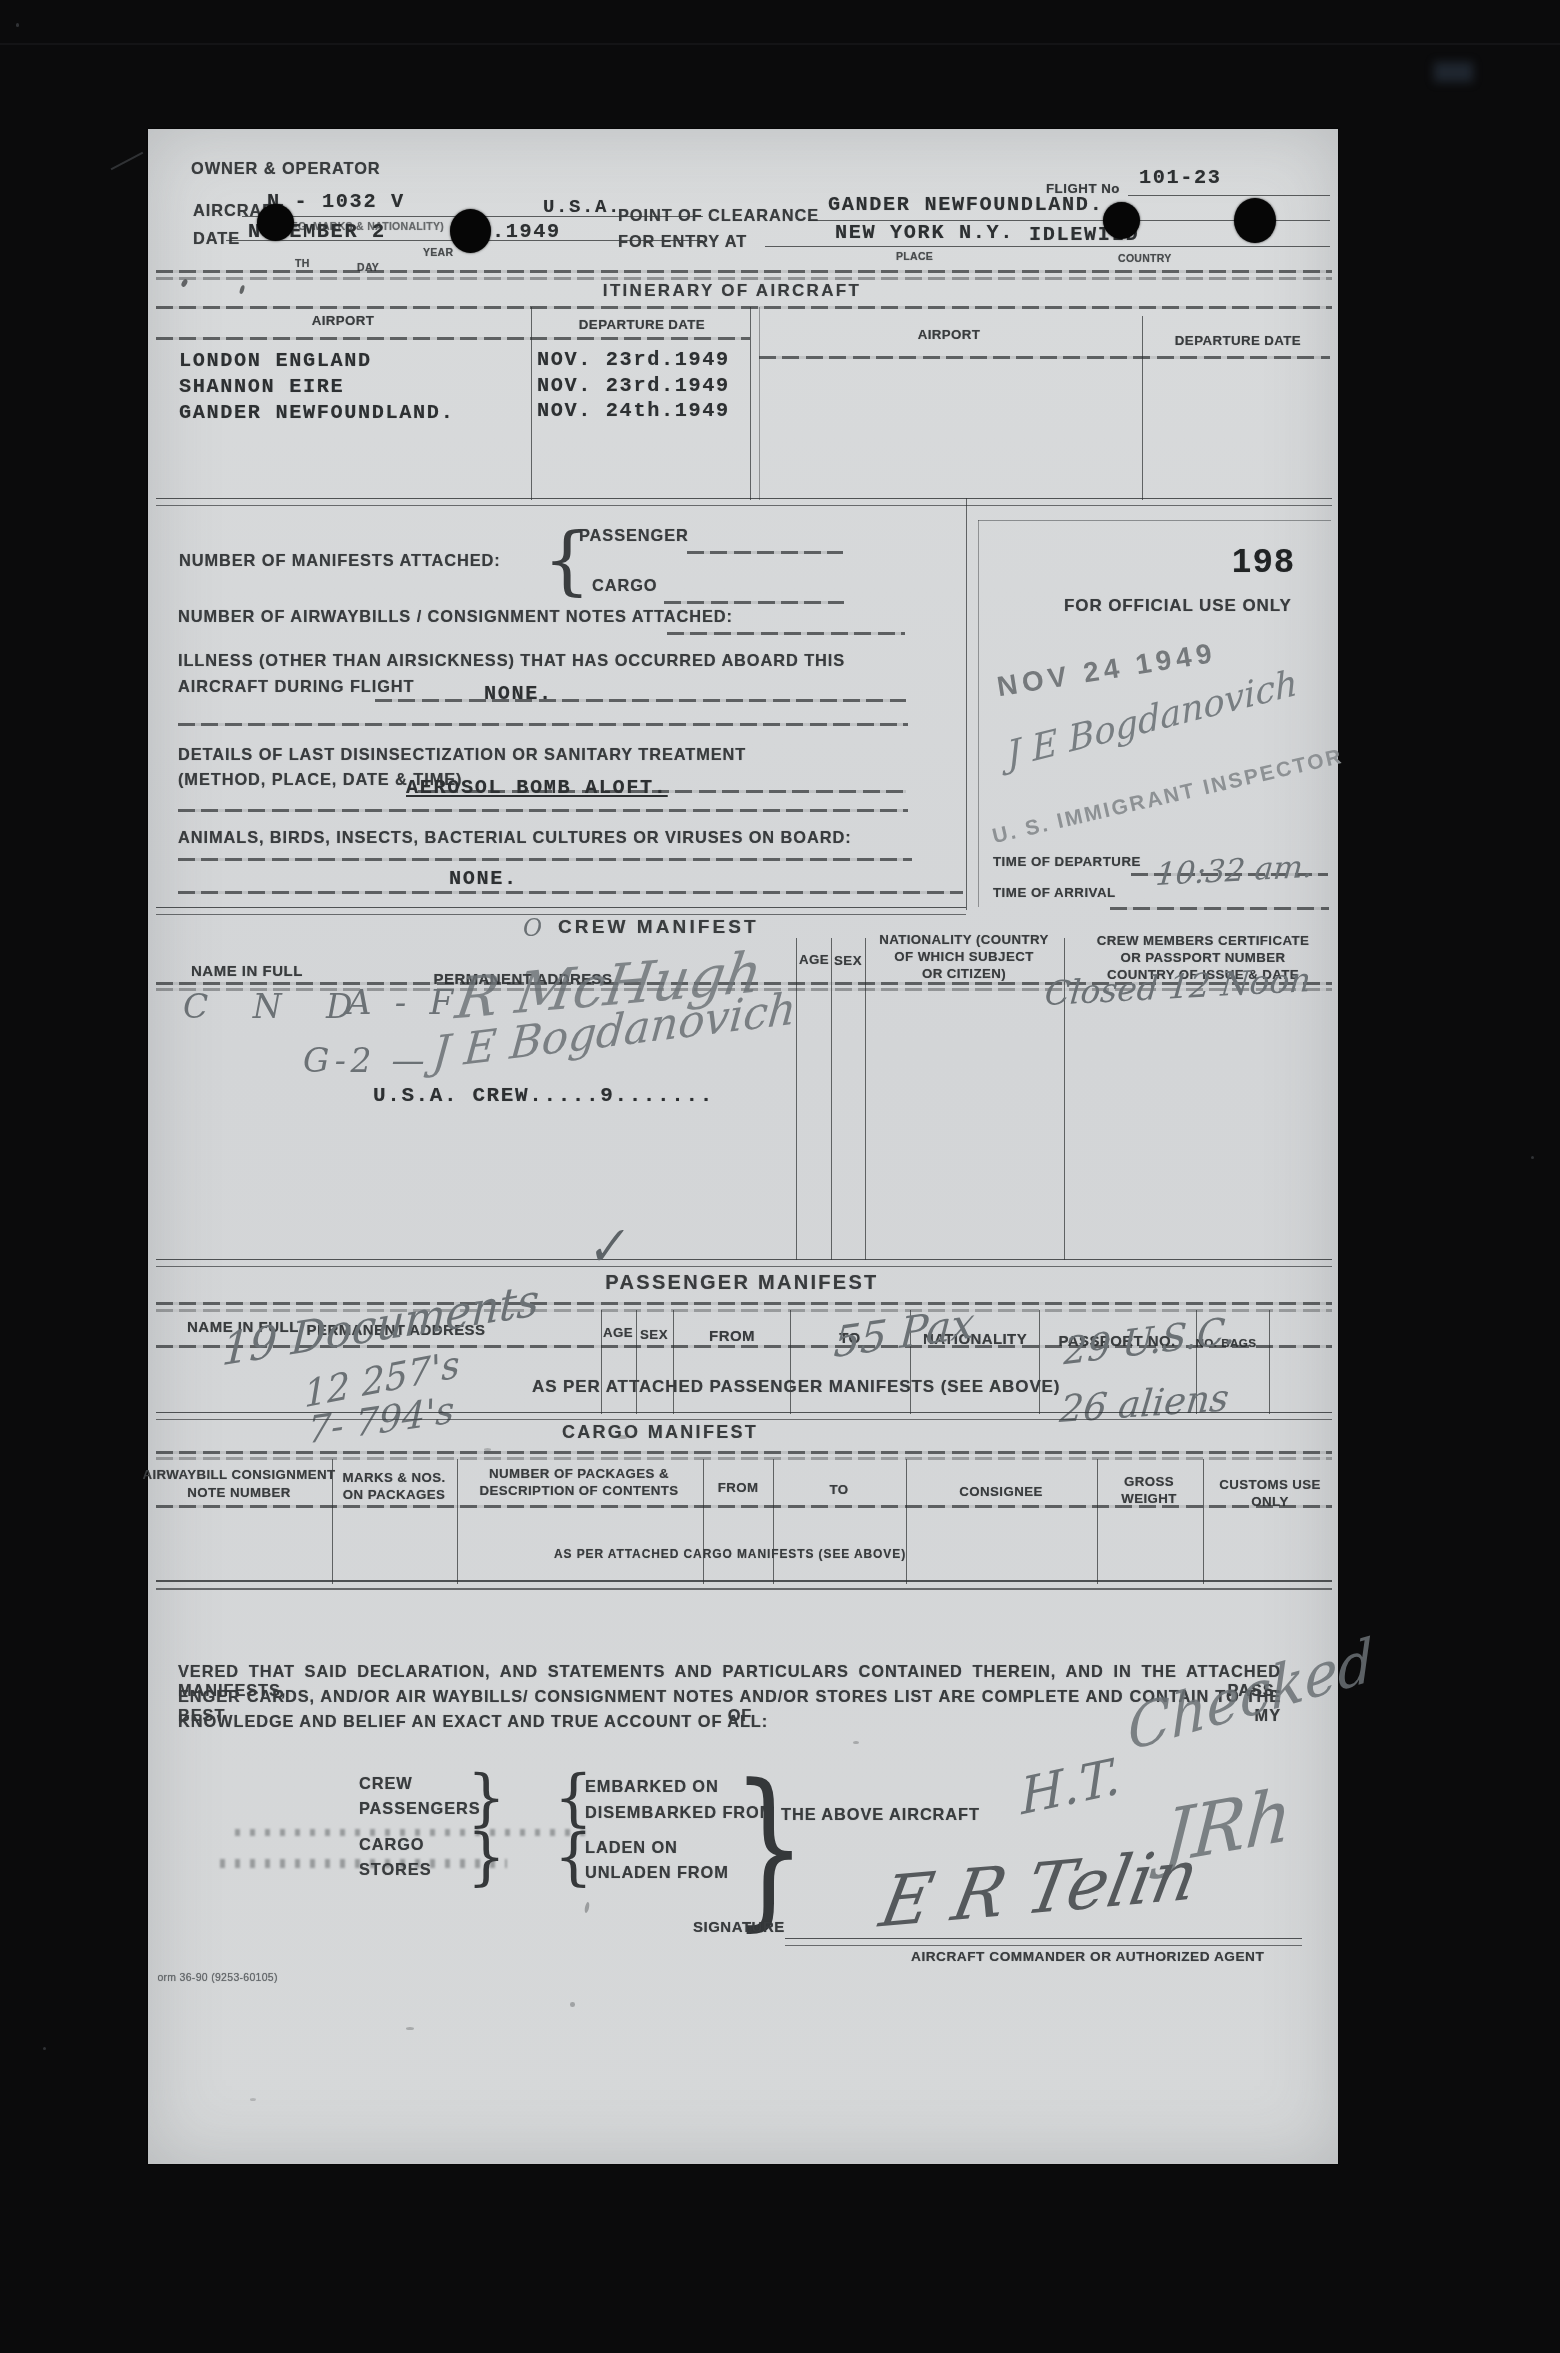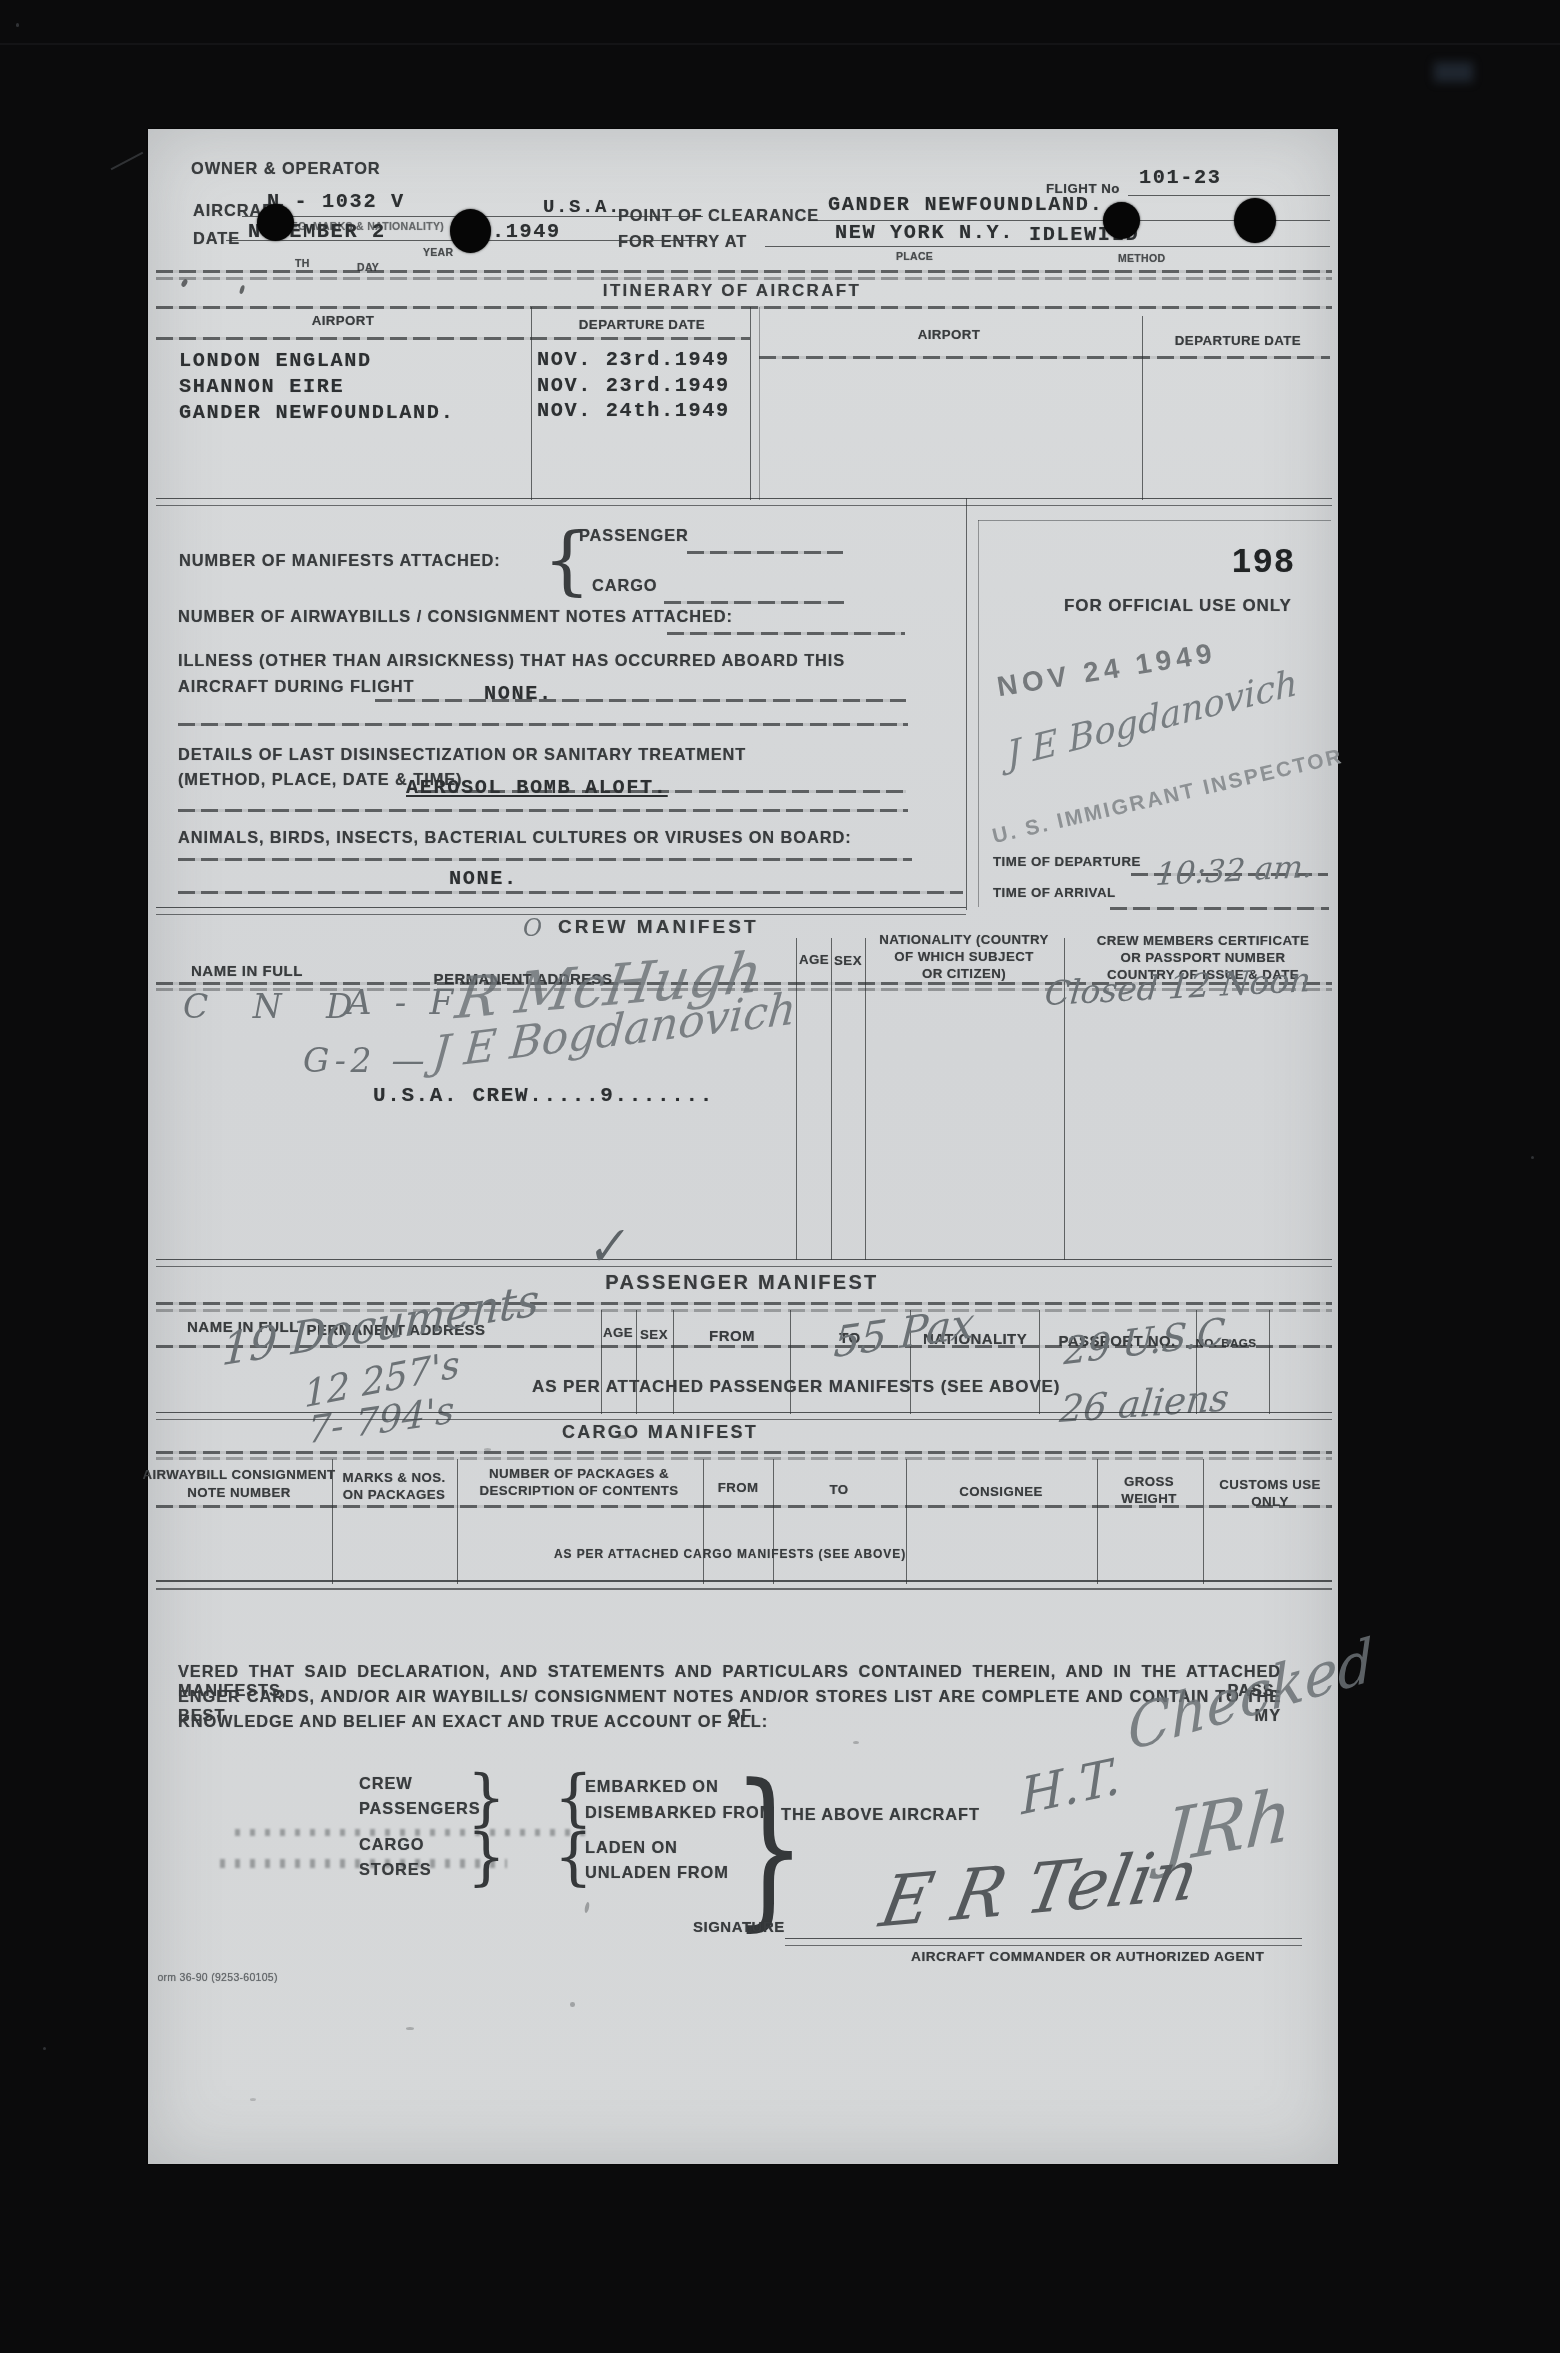"METHOD" span.lab { text: METHOD -> COUNTRY }
